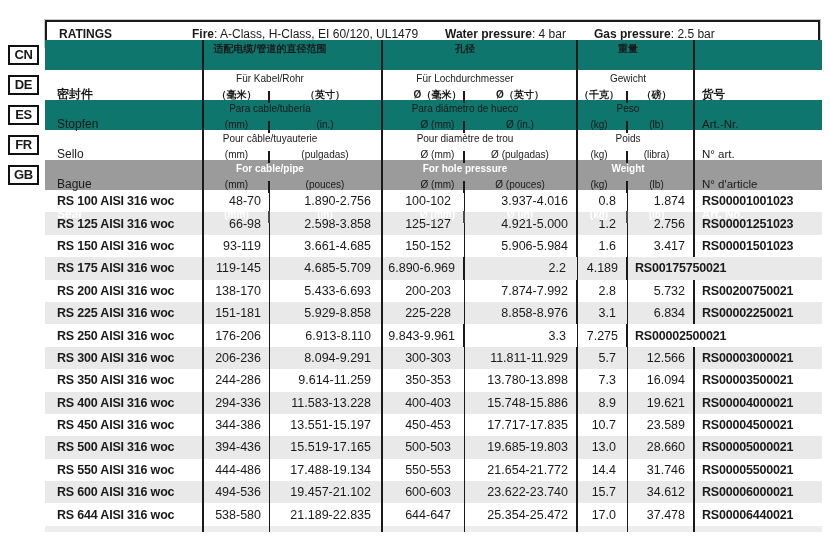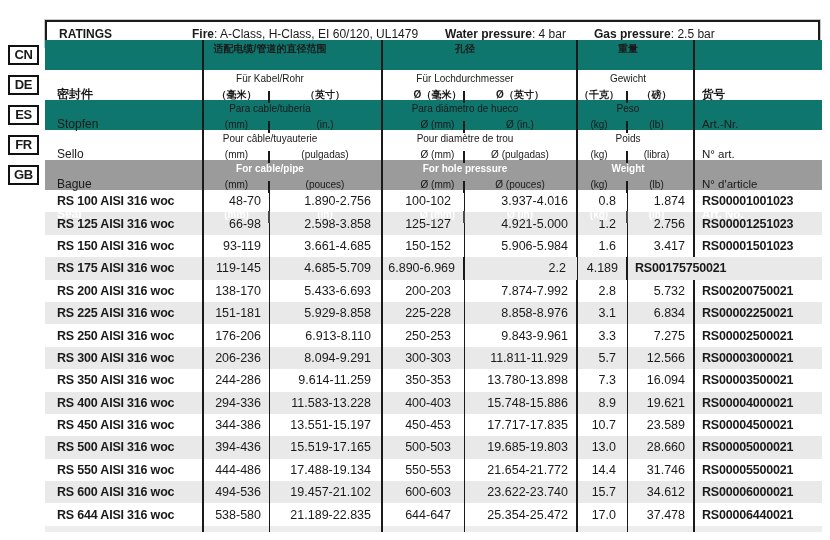"250-253" div.dc-hmm { html: <div>250-253</div> -> none }
